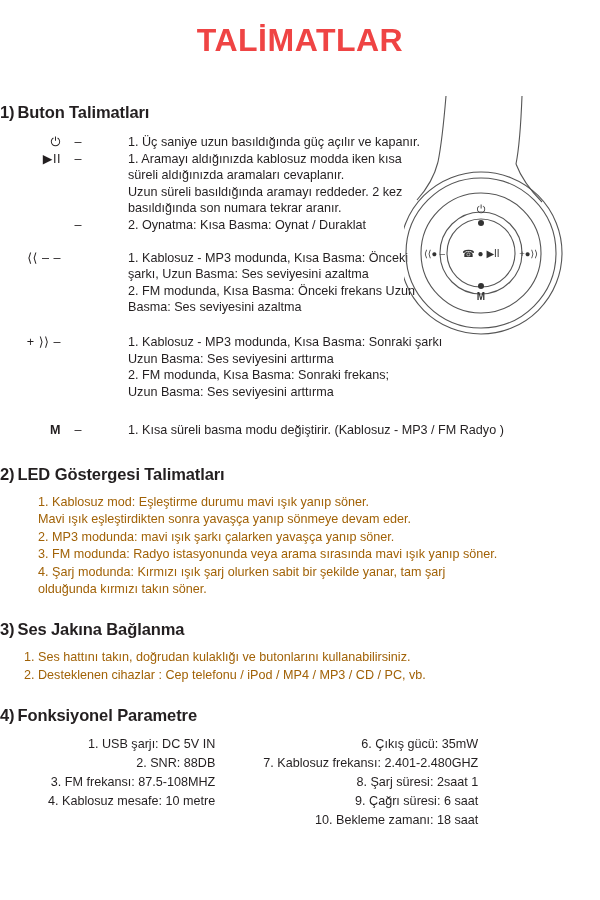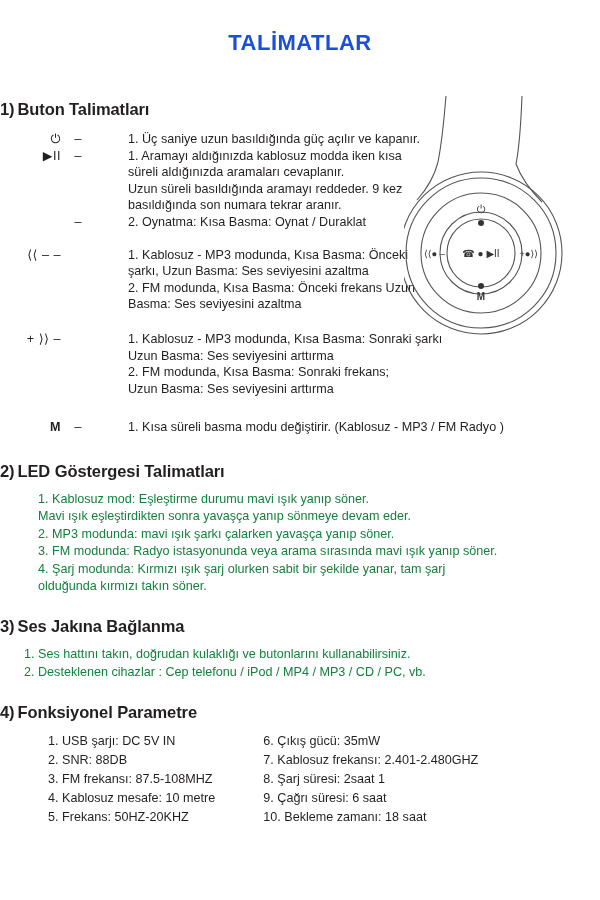"TALİMATLAR" .doc-title { color: #1d4ed8 -> #ef4444; font-size: 22px -> 32px; padding-top: 30px -> 22px }
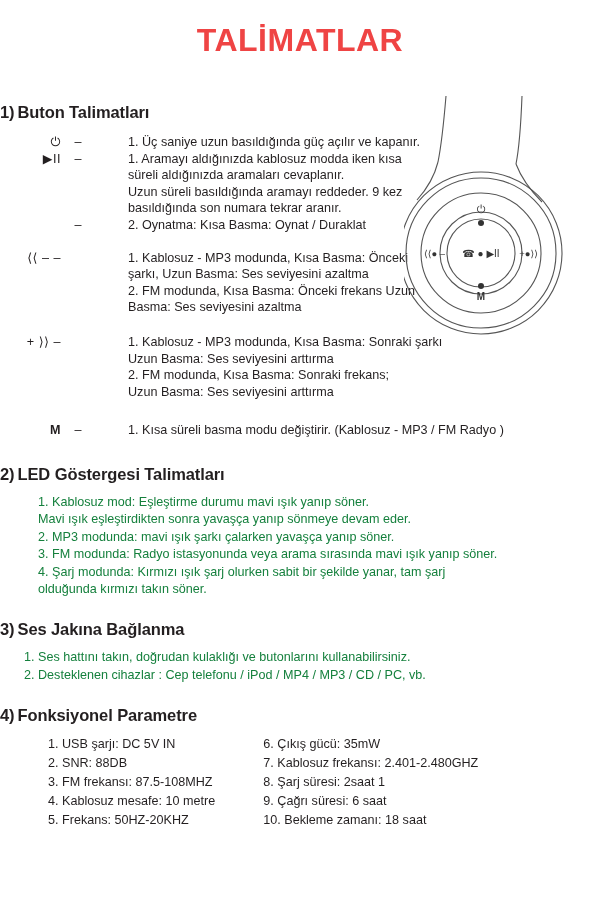"Uzun süreli basıldığında aramayı" div { text: 9 -> 2 }
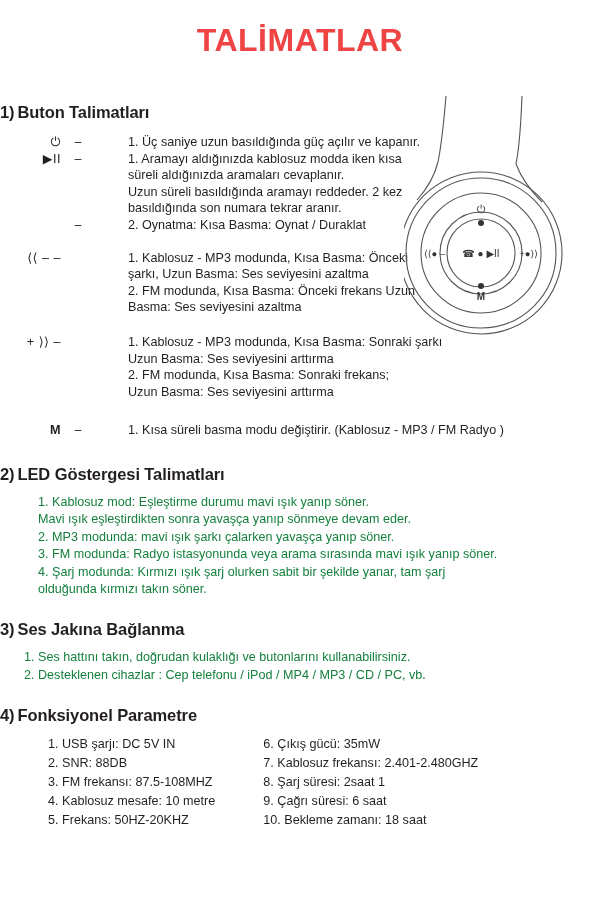"1. Kablosuz mod: Eşleştirme durumu" .list { color: #15803d -> #a16207 }
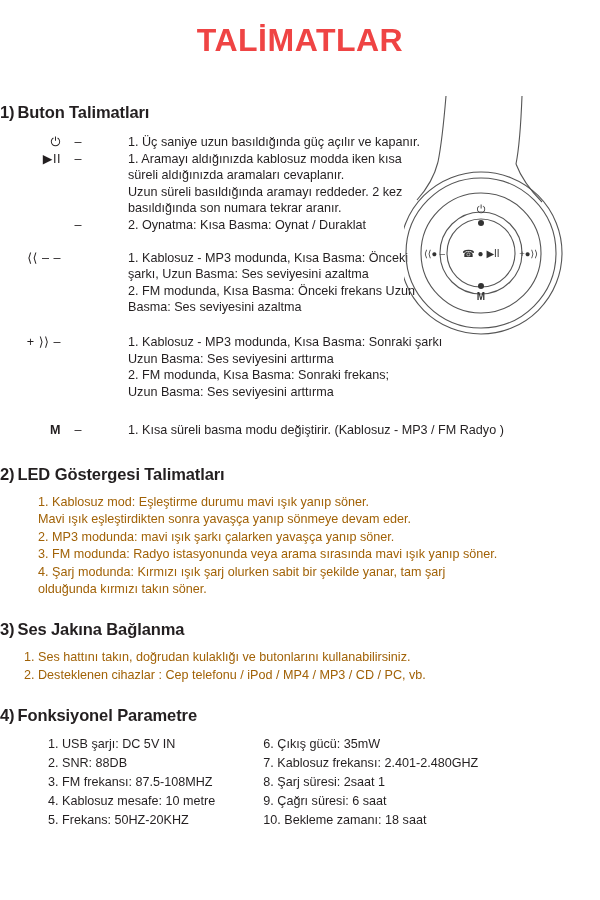"1. USB şarjı: DC 5V" .param-col div { text-align: none -> right }
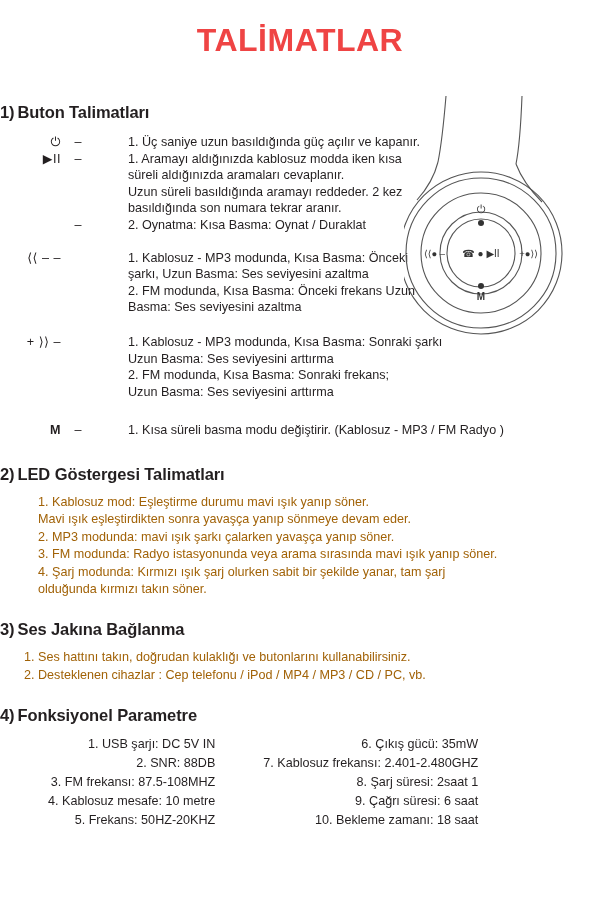"5. Frekans: 50HZ-20KHZ" div { html: <div>5. Frekans: 50HZ-20KHZ</div> -> none }
